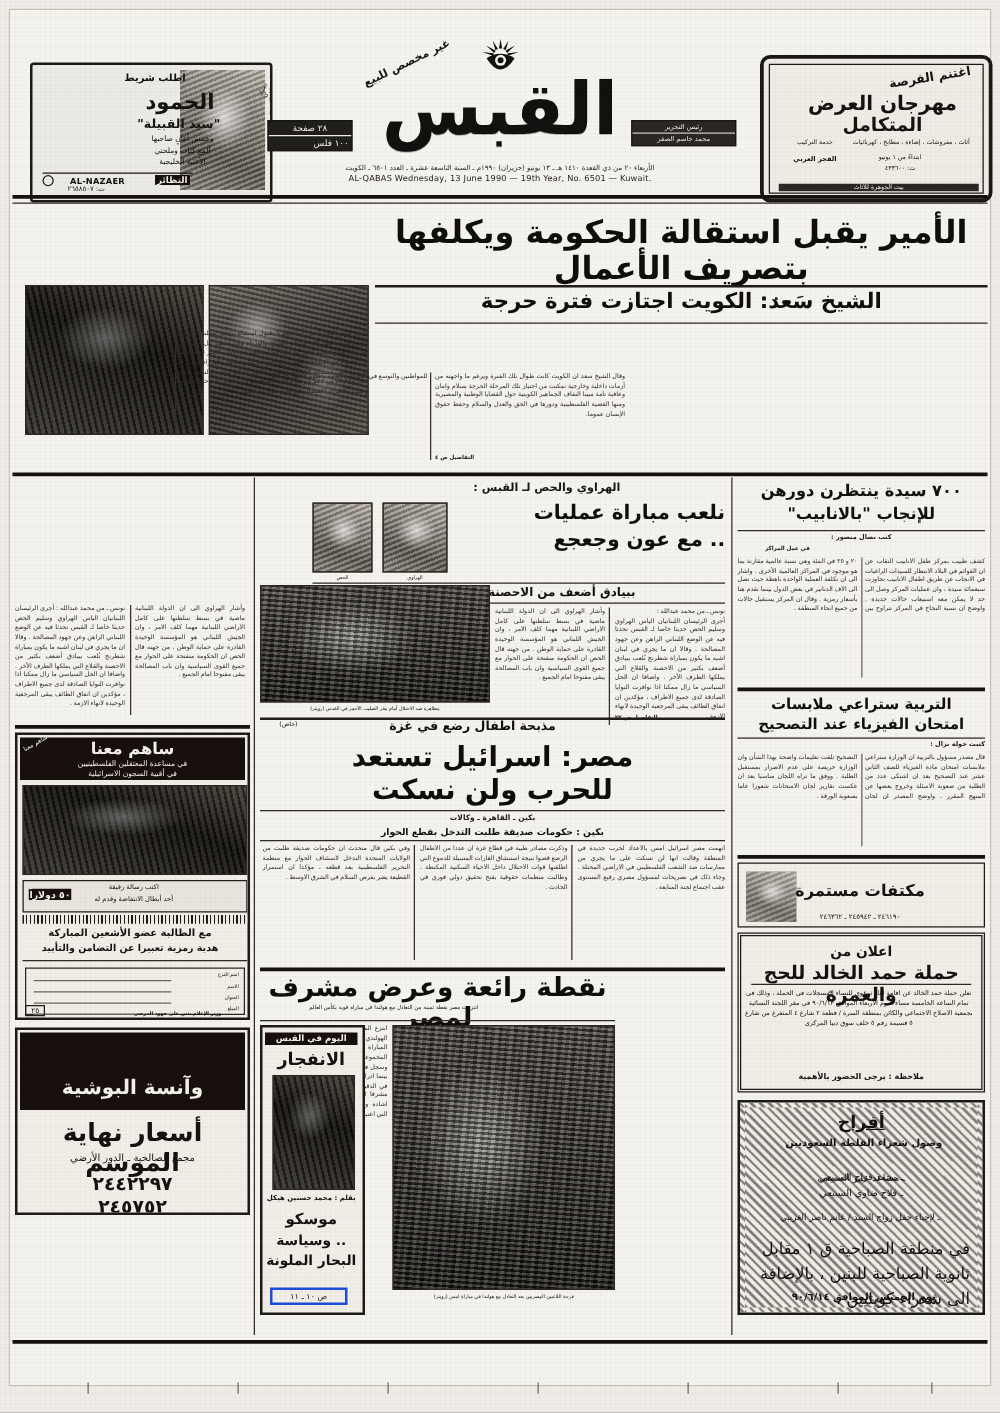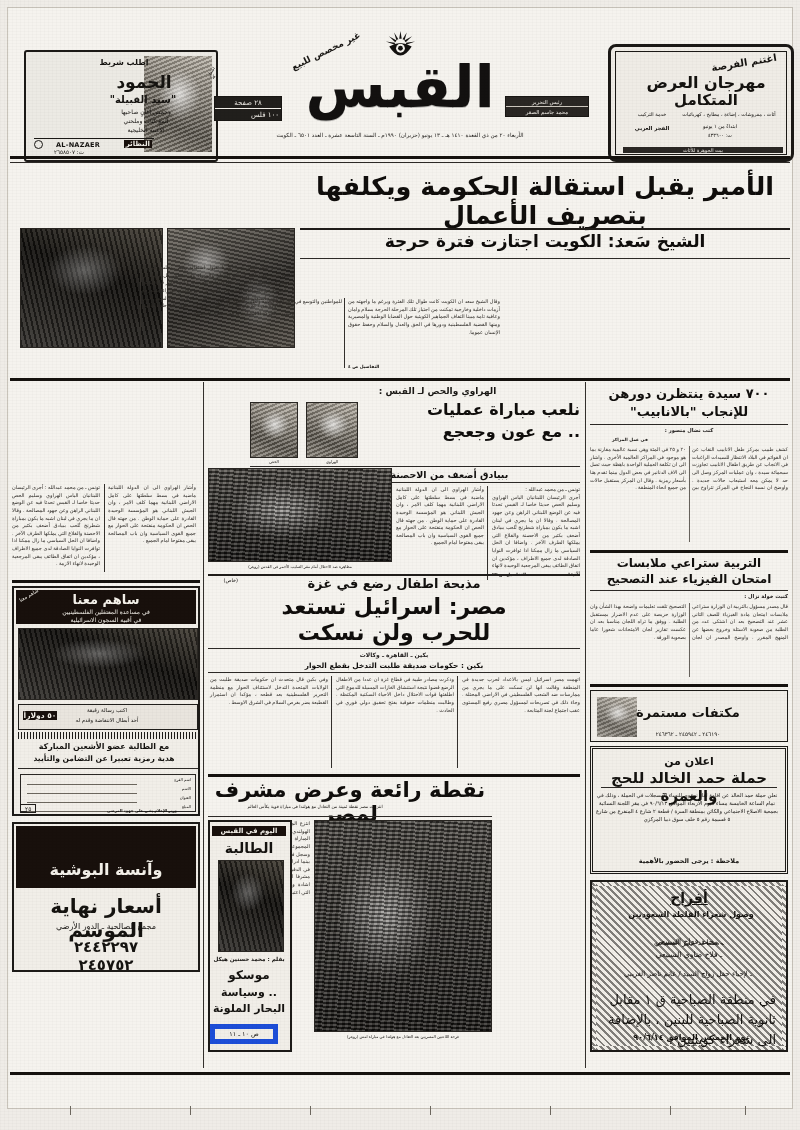"AL-QABAS Wednesday, 13 June 1990" div.en-date { html: none -> <div>AL-QABAS Wednesday, 13 June 1990 — 19th Year, No. 6501 — Kuwait.</div> }
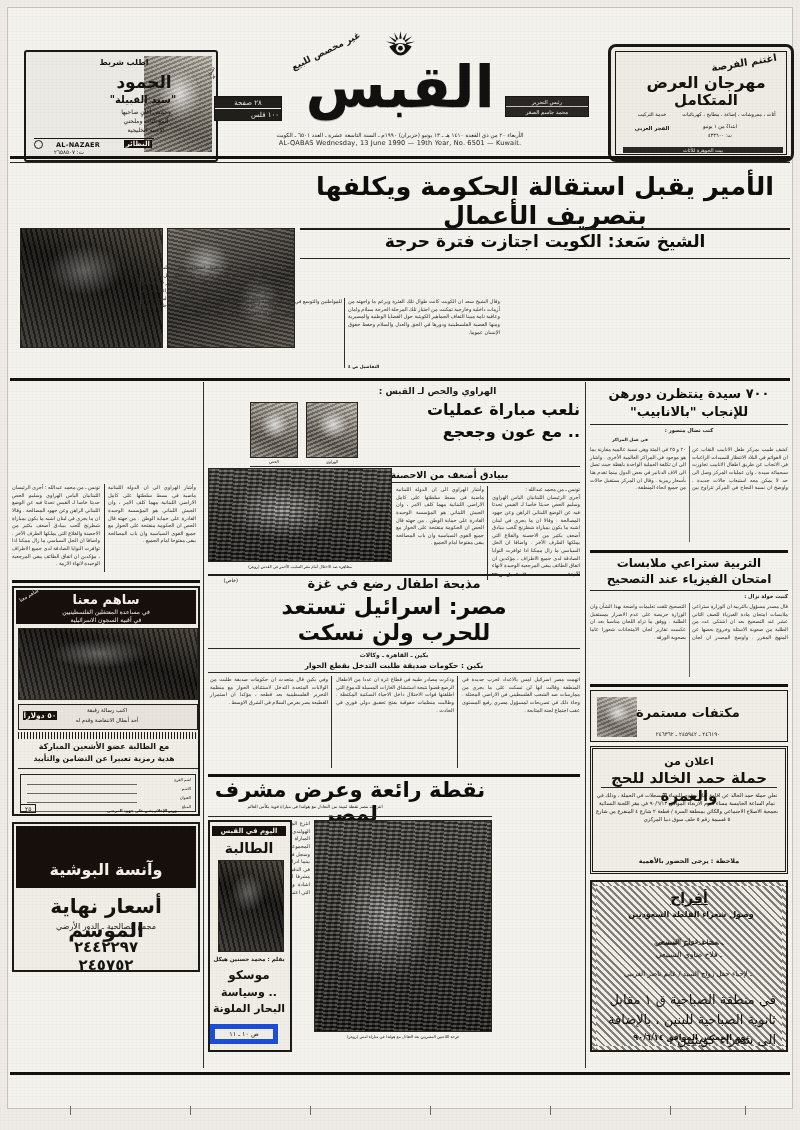"مذبحة اطفال رضع في غزة" div.ar { font-size: 13px -> 10px; right: 0 -> 16px }
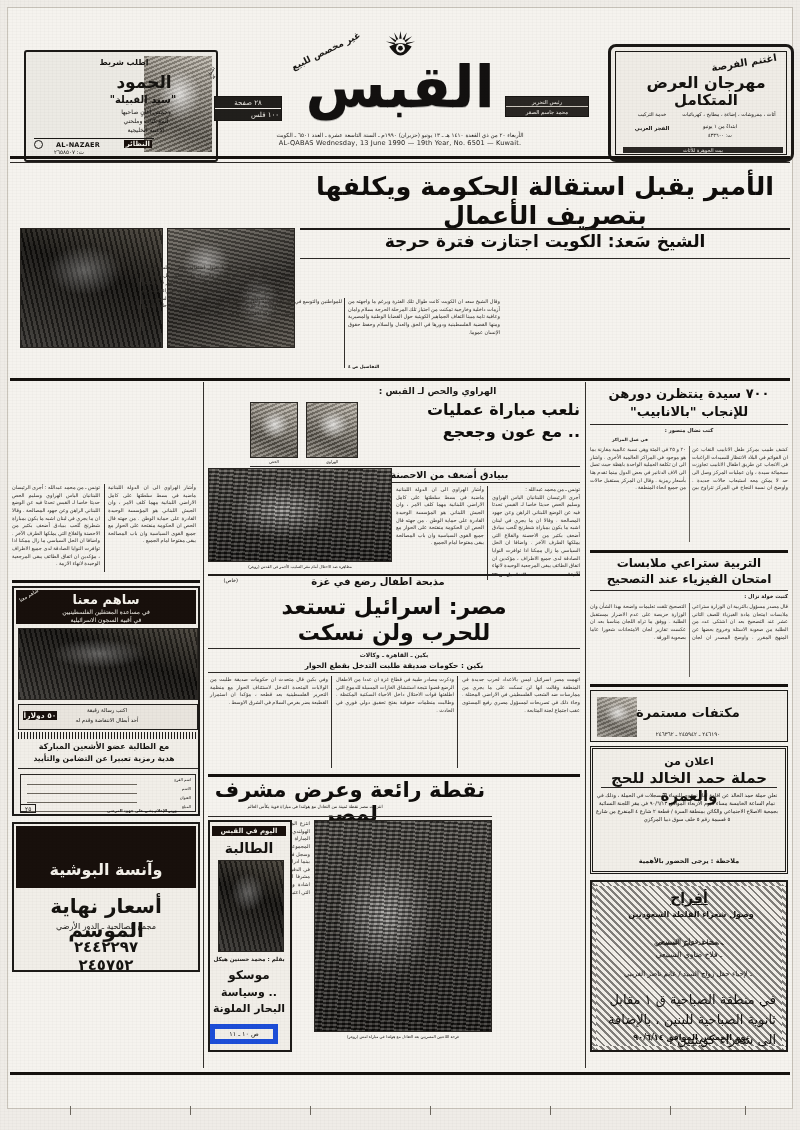"الطالبة" div.ar { text: الطالبة -> الانفجار }
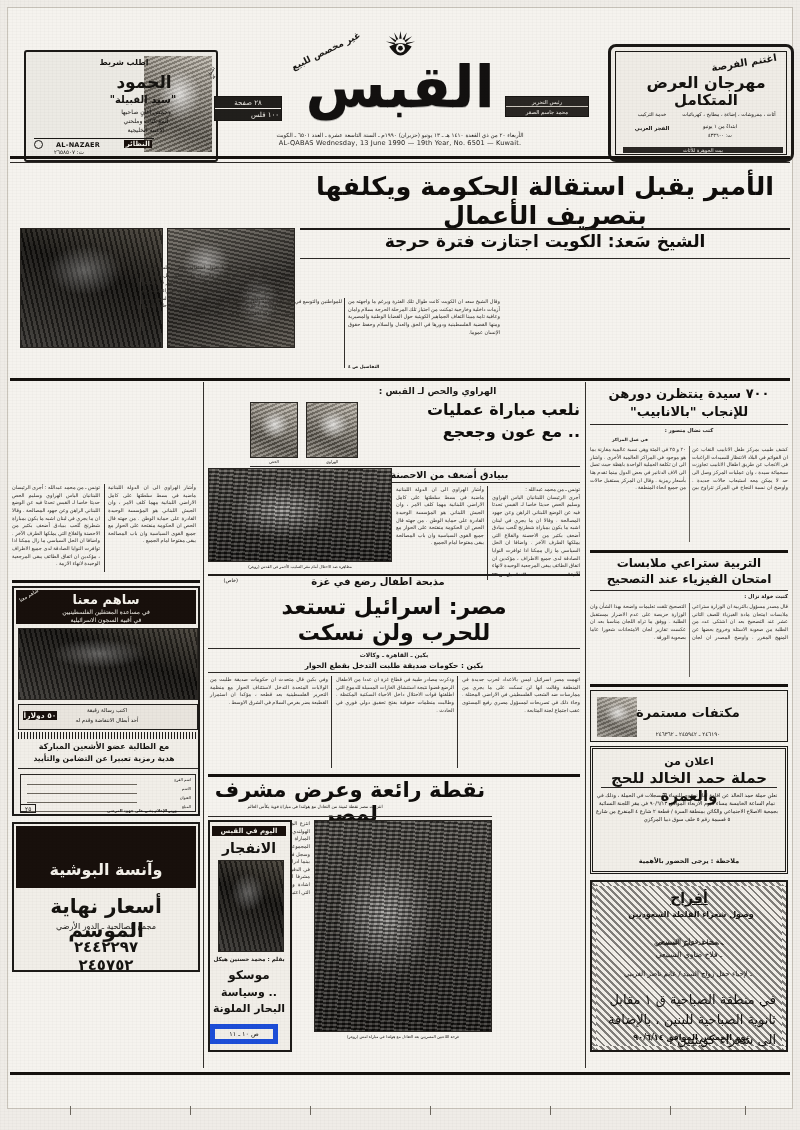"ص ١٠ ـ ١١" div.ar { border: 5px solid #1d4ed8 -> 2px solid #1d4ed8 }
